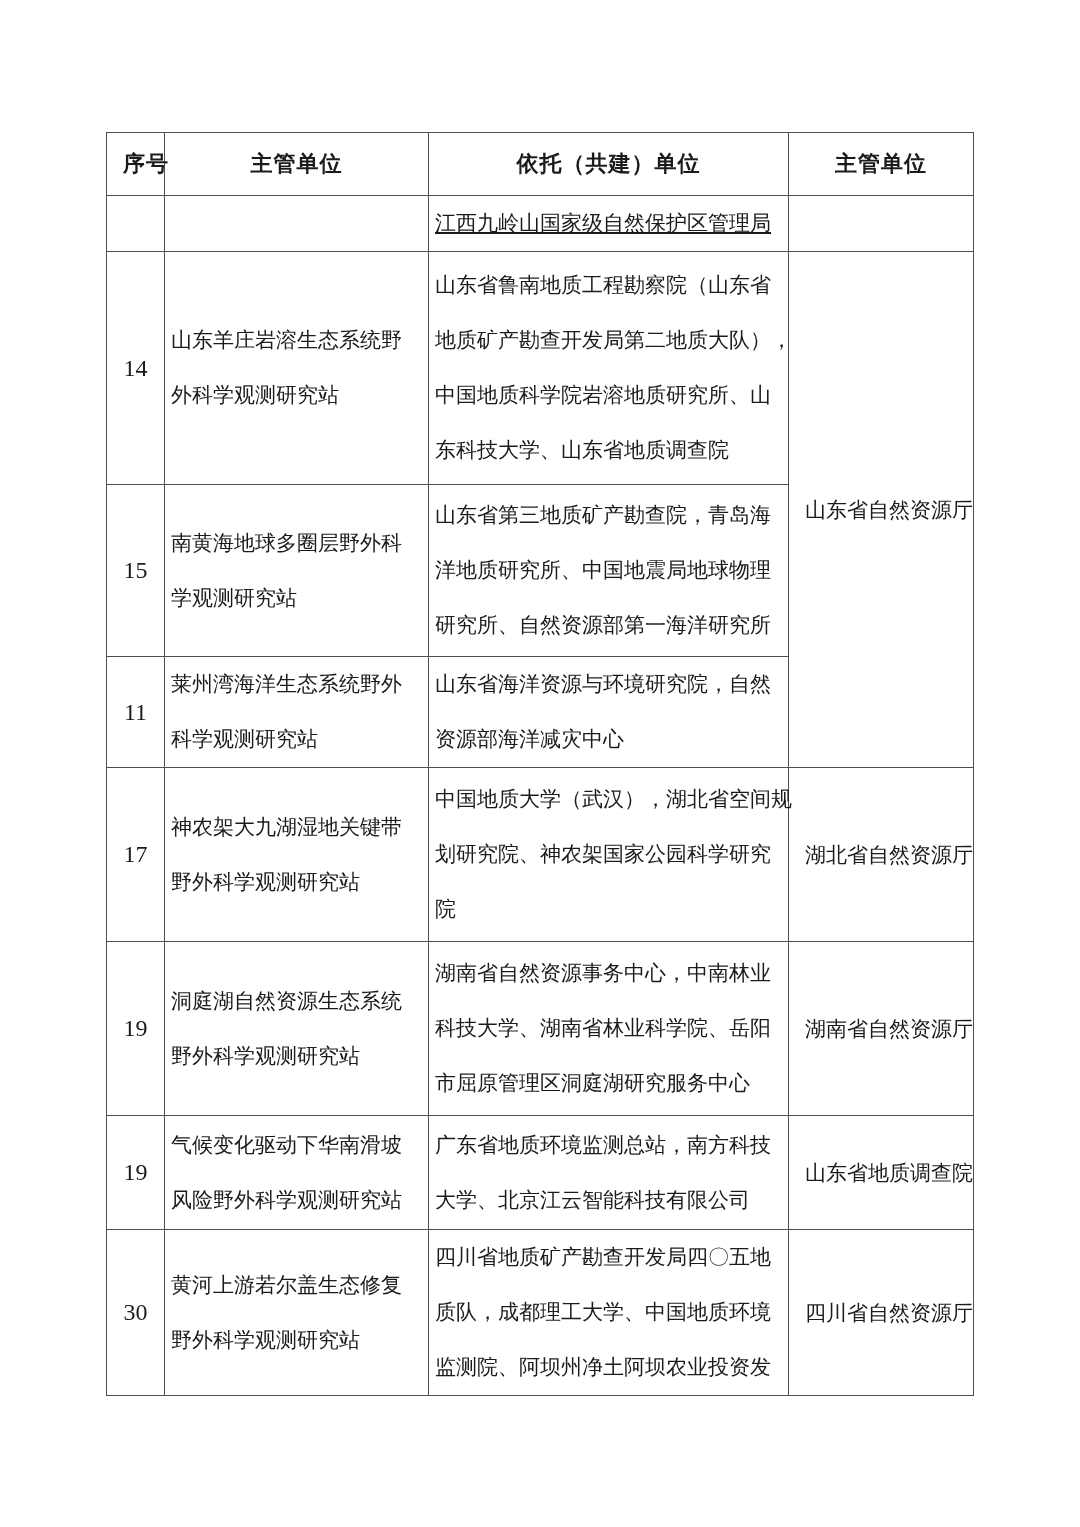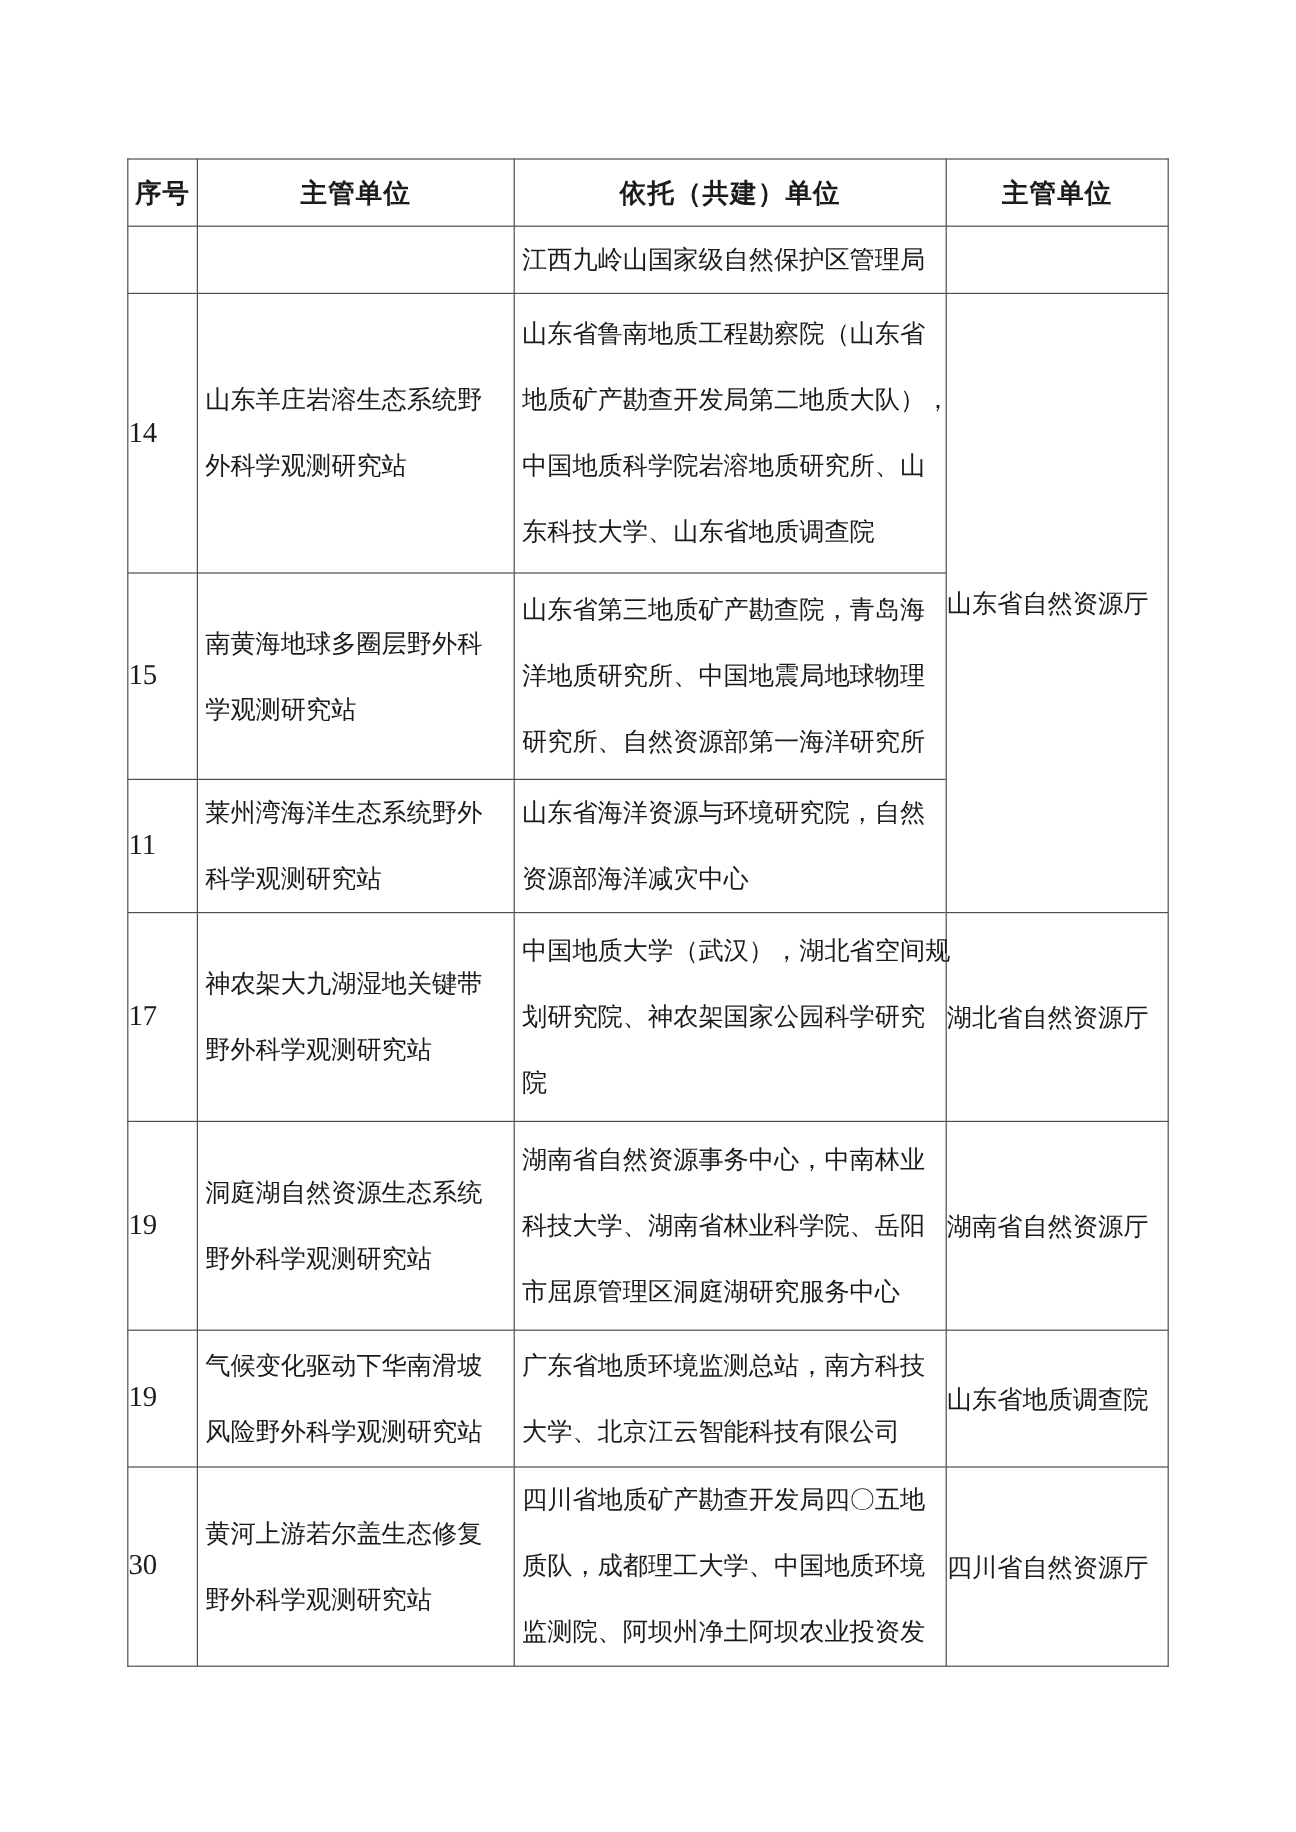"序号" .doc-table td, .doc-table th { padding: 0 -> 16px }
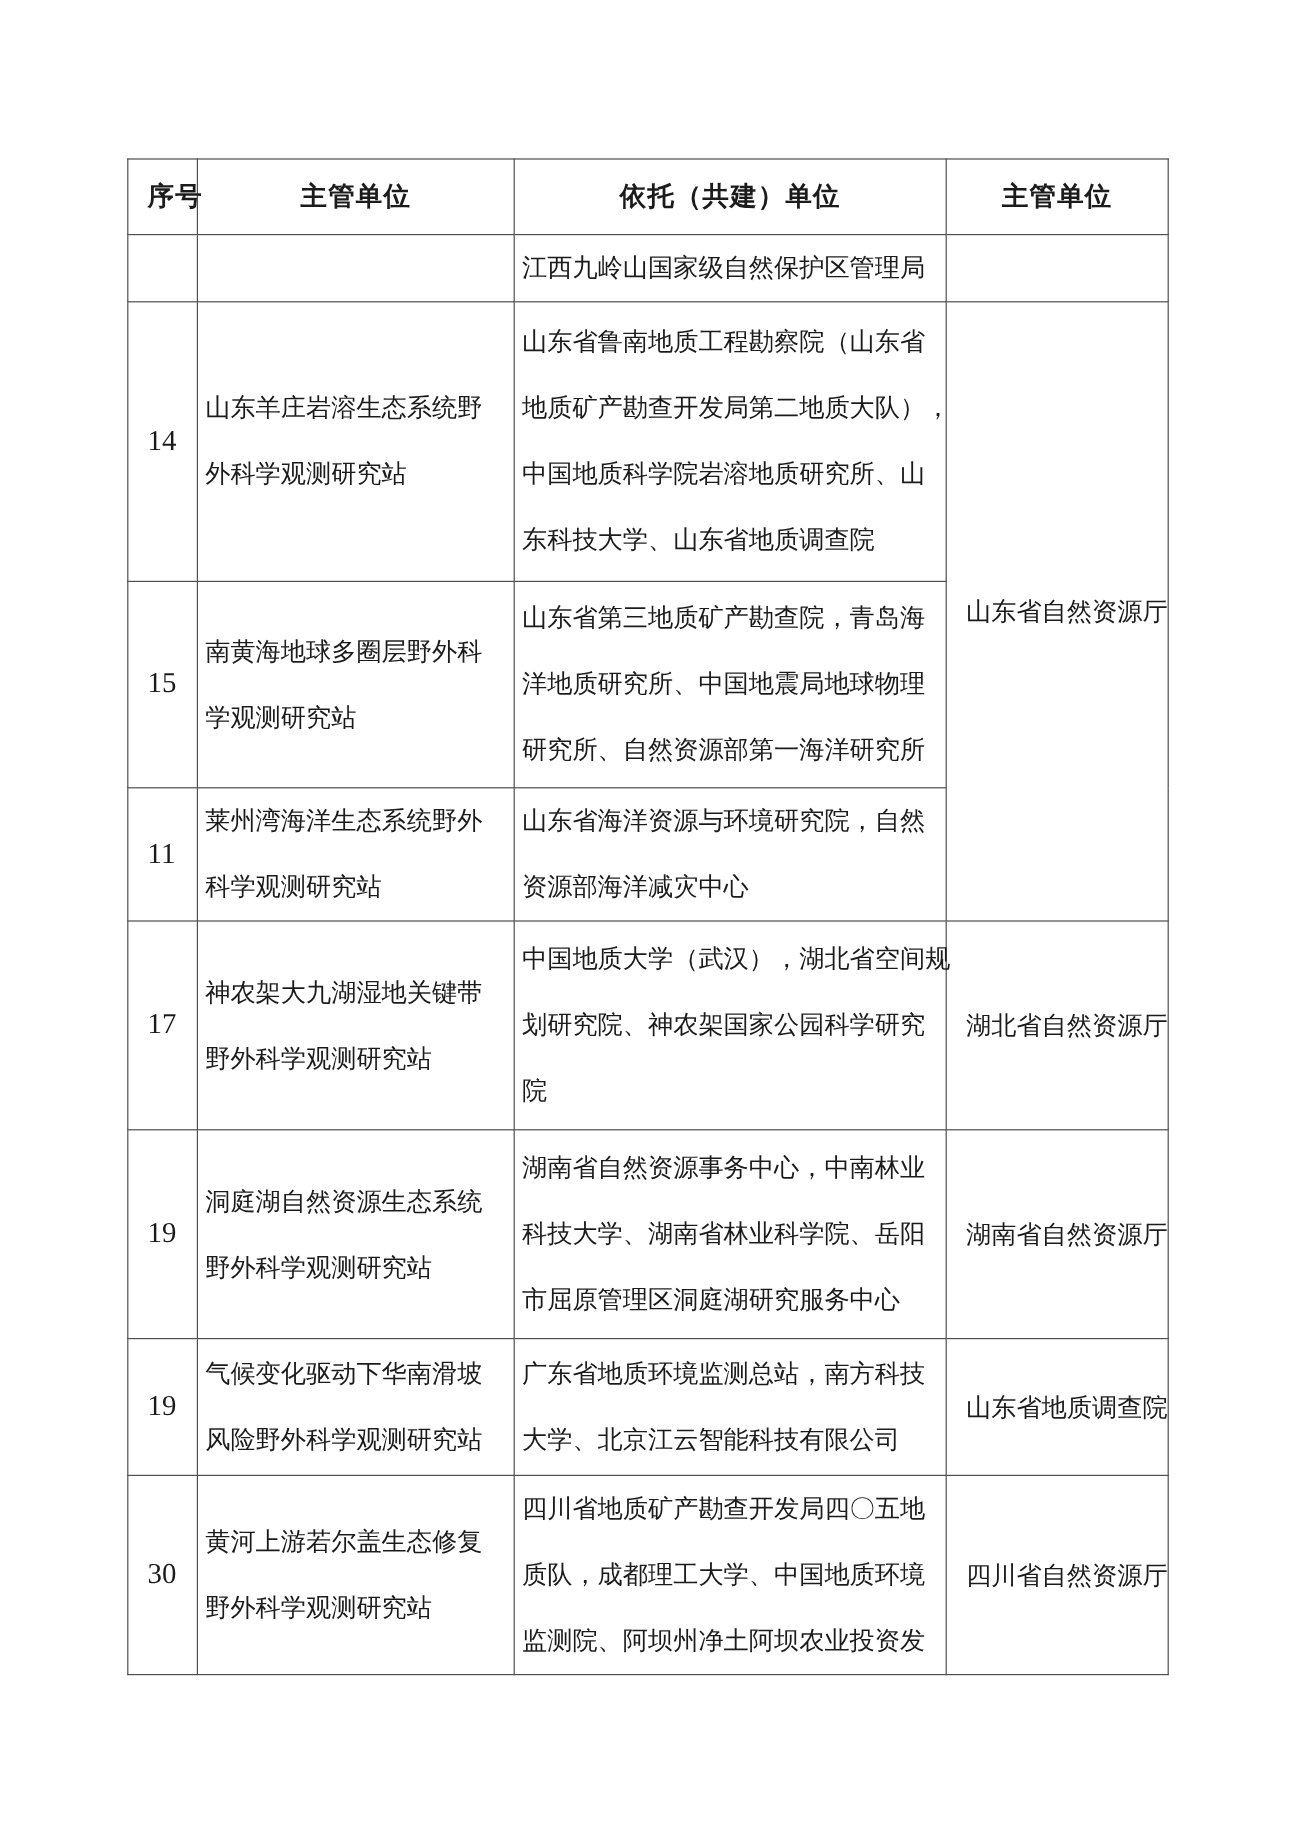"江西九岭山国家级自然保护区管理局" tr.rh-cont { text-decoration: none -> underline }
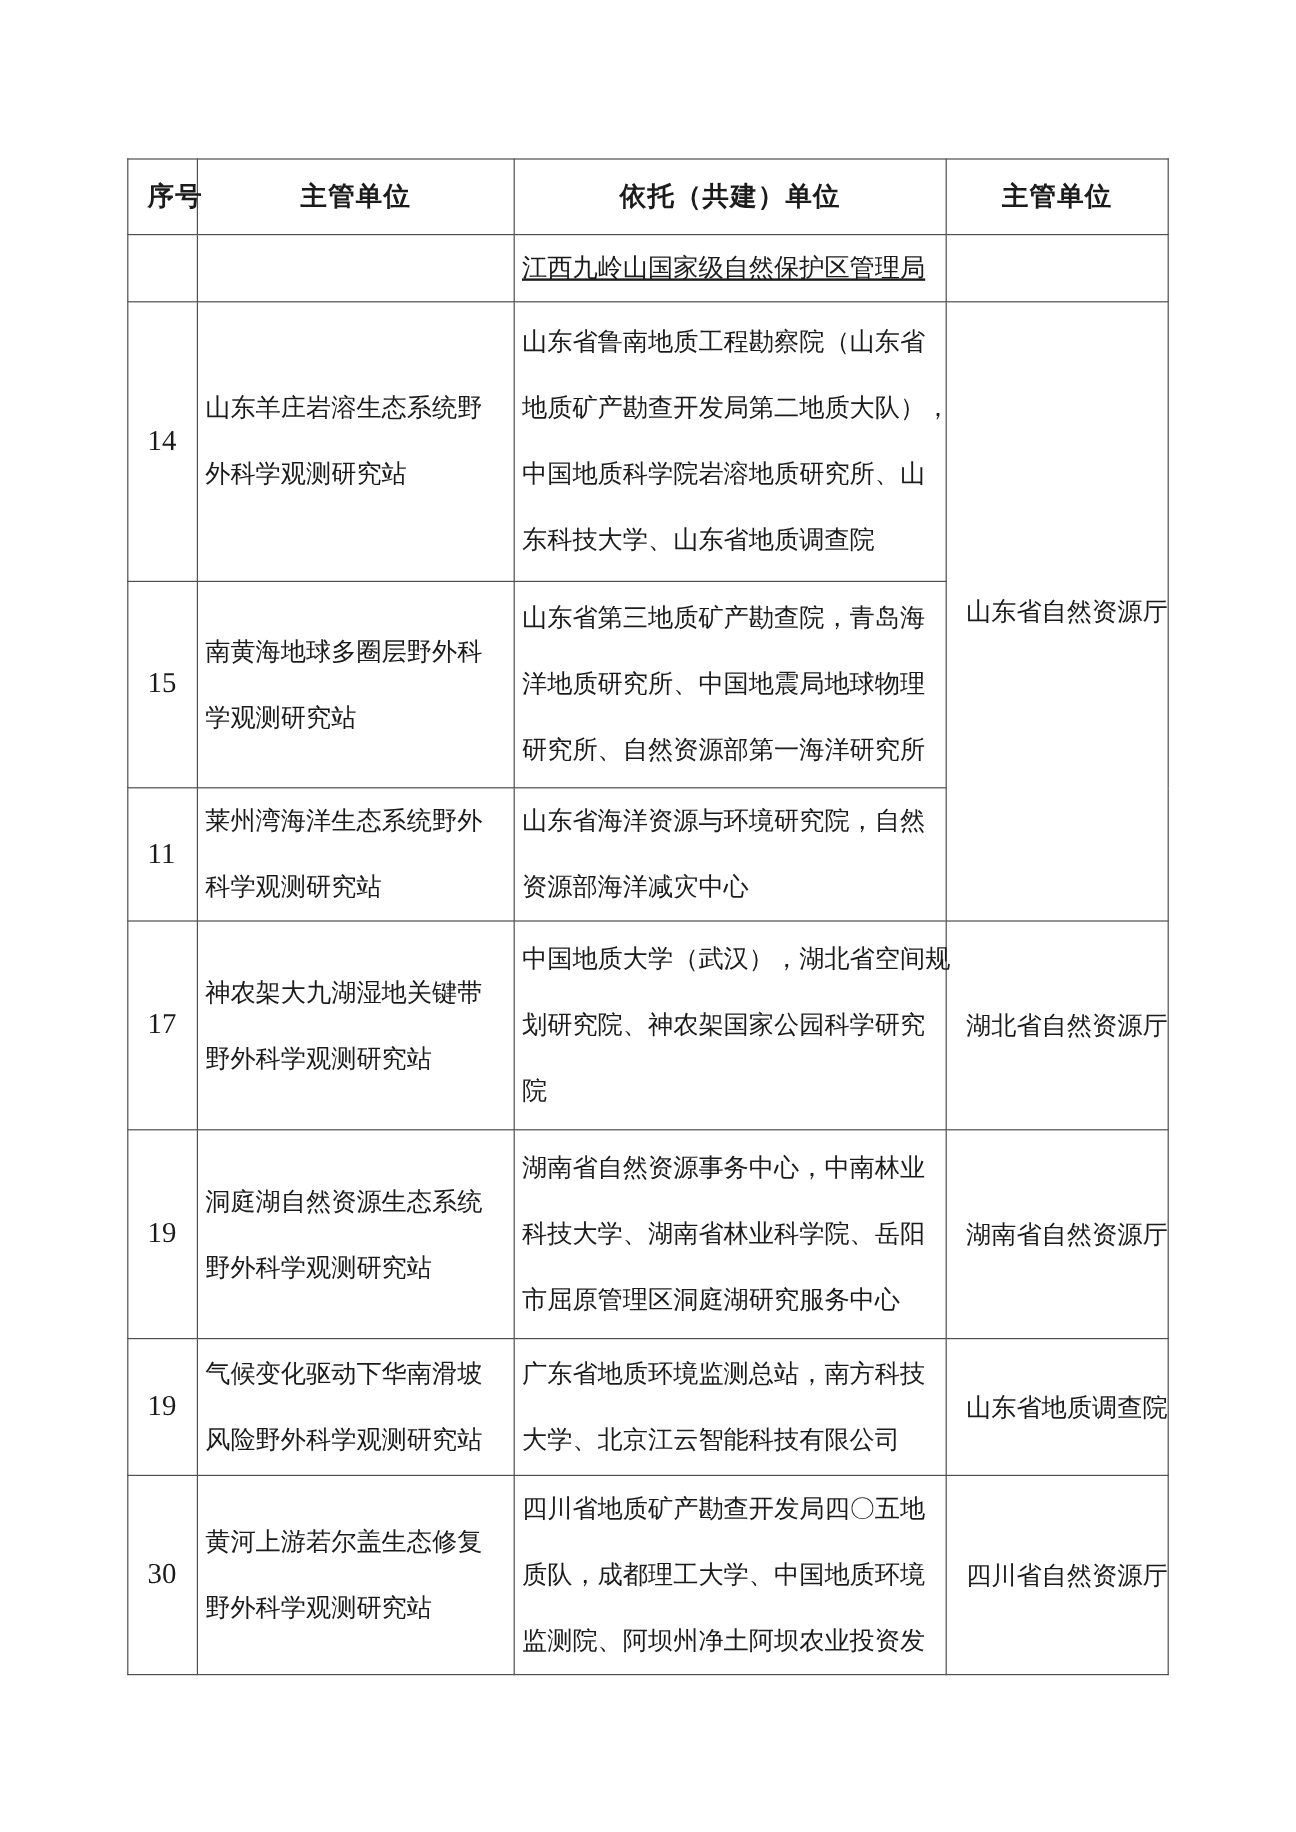"14" td.c-no { text-align: none -> center }
